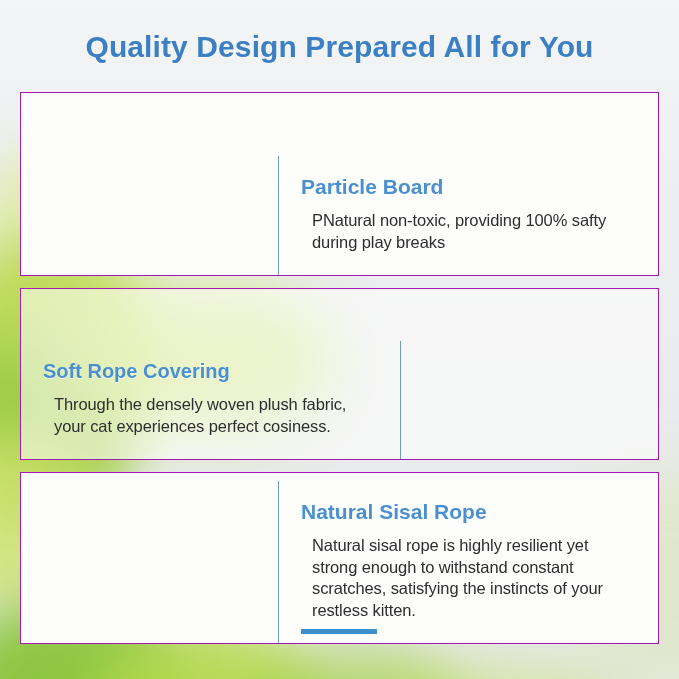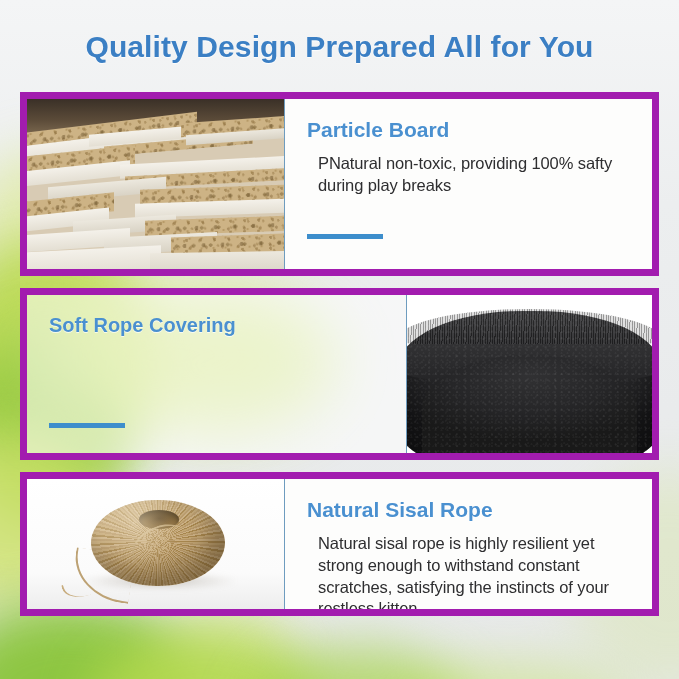"Particle Board" .card { align-items: none -> flex-end; border: 7px solid #a21caf -> 1px solid #a21caf }
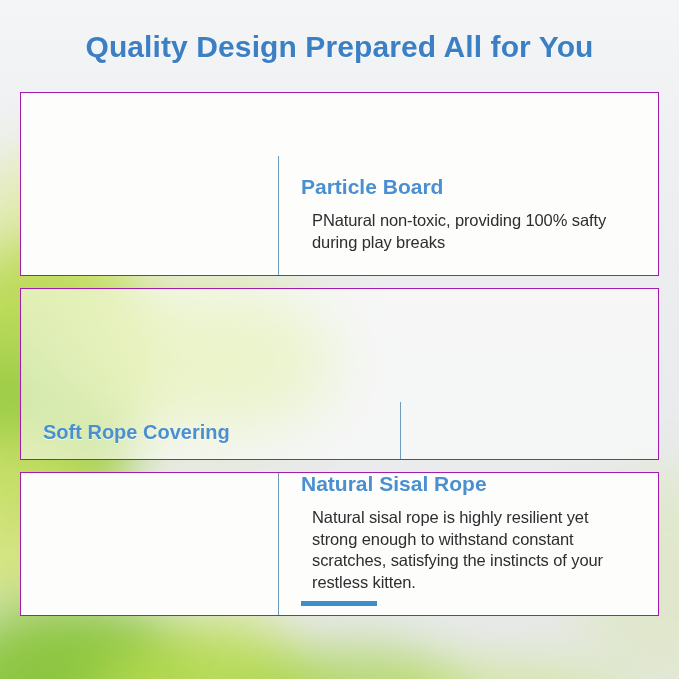"Through the densely woven plush" div.card-body { html: none -> <div>Through the densely woven plush fabric, your cat experiences perfect cosiness.</div> }
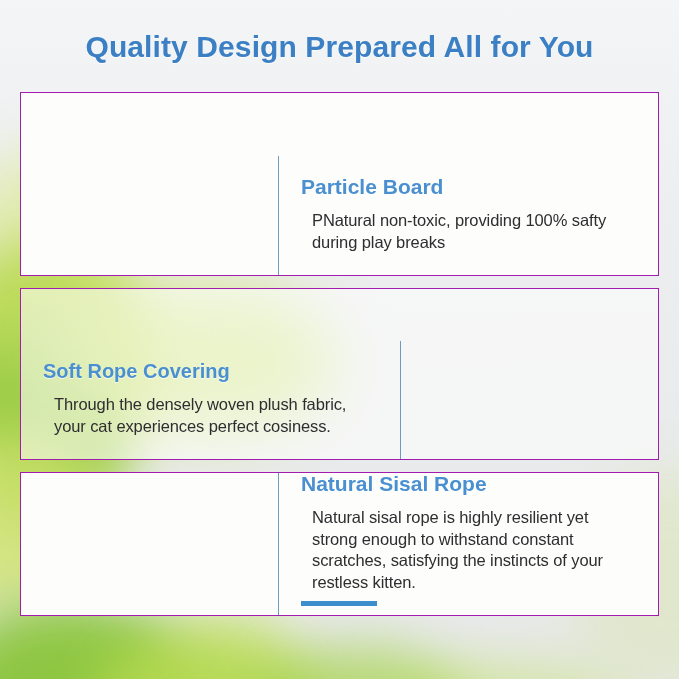"Natural Sisal Rope" .card3 { height: 144px -> 172px }
